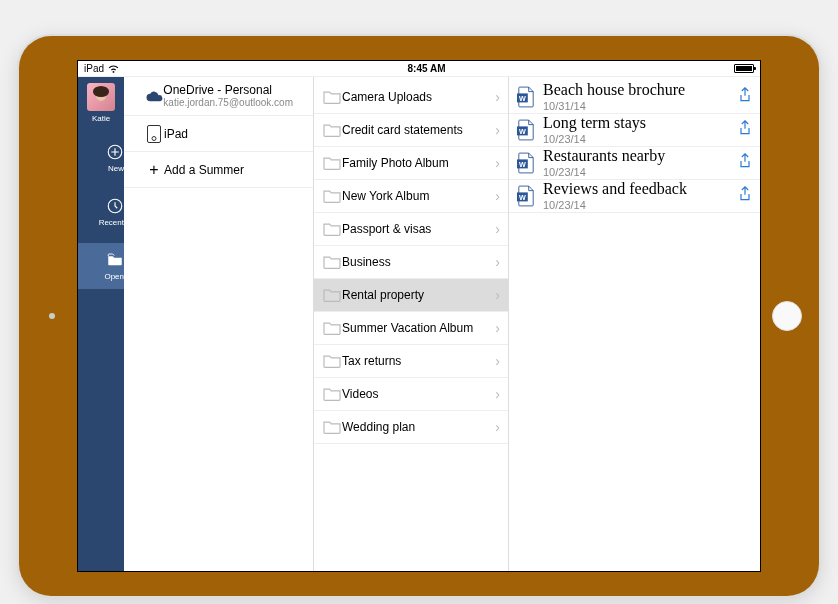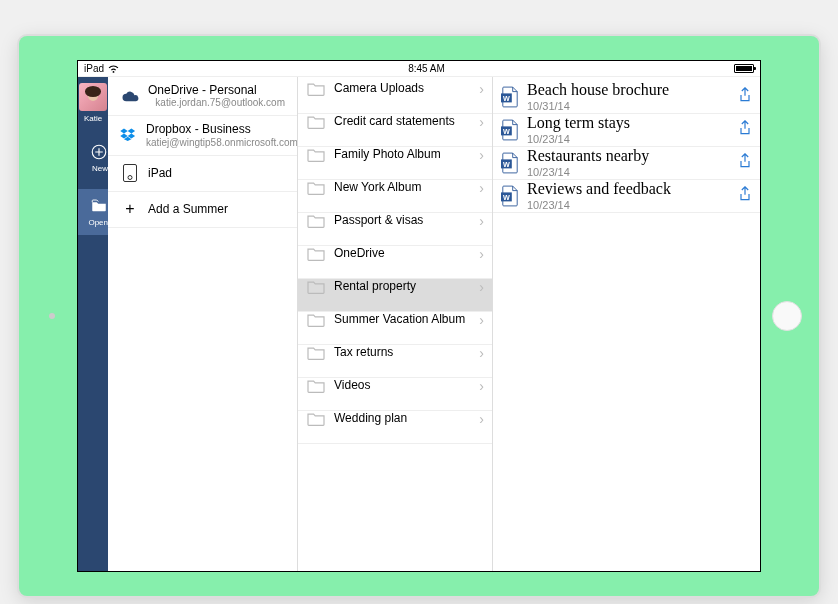"iPad" .ipad-frame { background: #86efac -> #a16207; border-radius: 8px -> 32px }
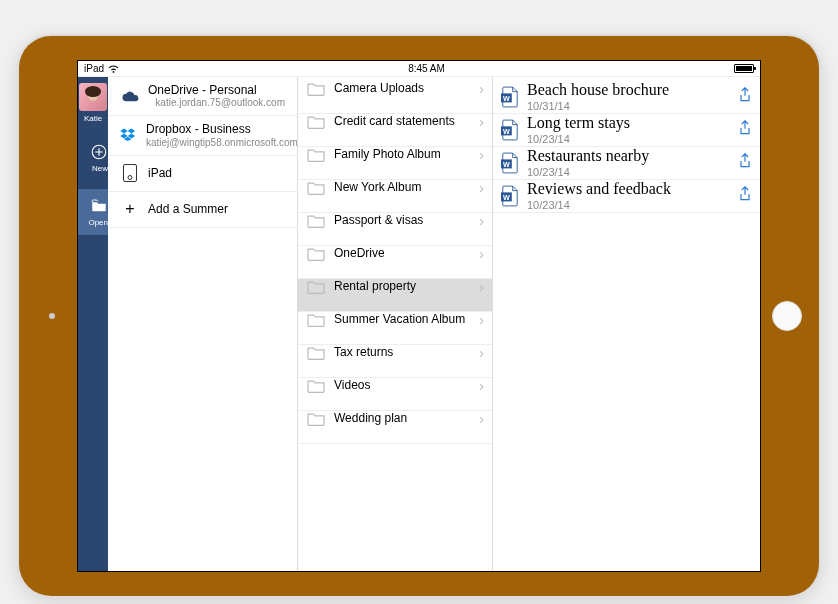"8:45 AM" .status-center { font-weight: 400 -> 700 }
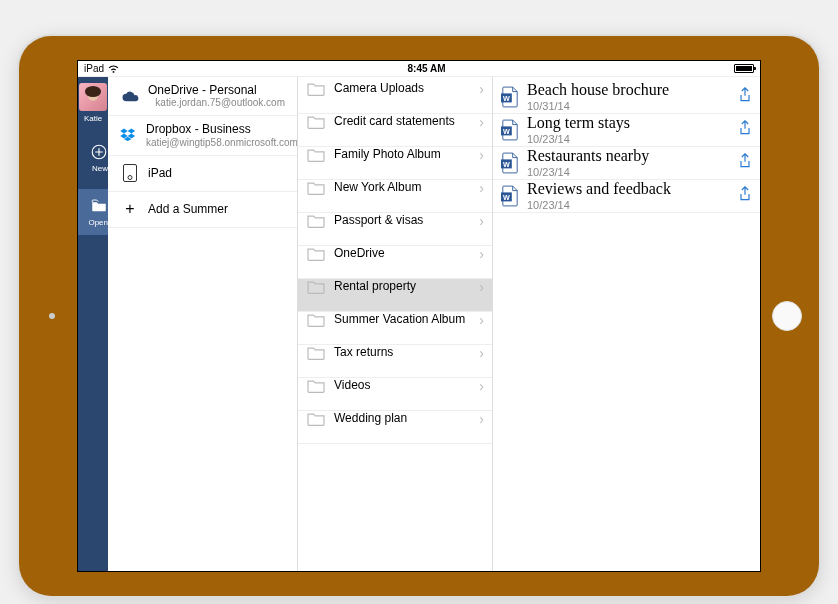"OneDrive - Personal" .place-row { gap: 8px -> none; padding: 6px 12px -> 6px 20px }
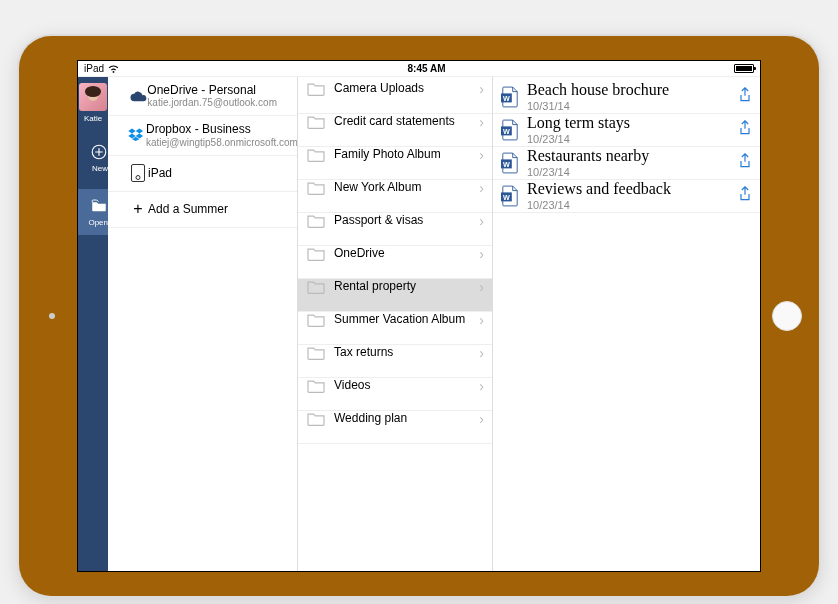"Camera Uploads" .folder-row { align-items: none -> center; gap: 8px -> 0 }
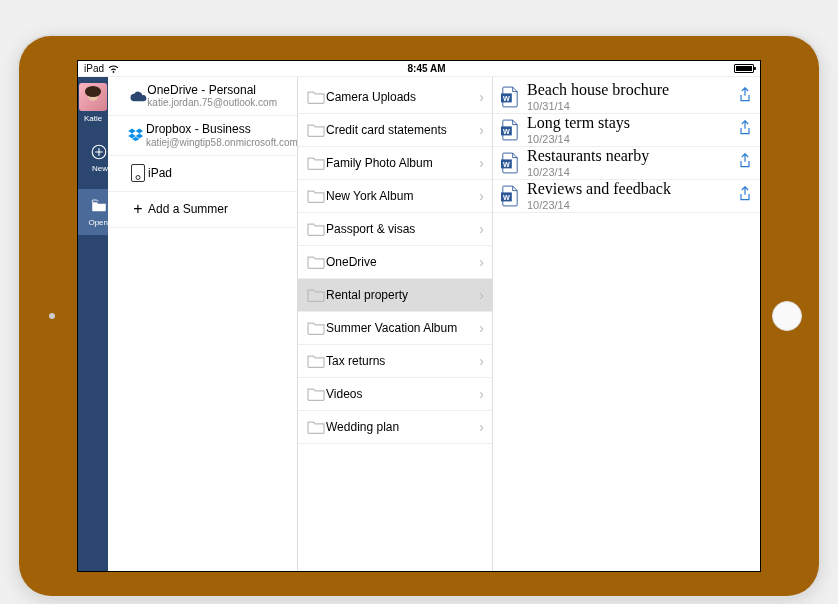"Katie" .sidebar { width: 30px -> 46px }
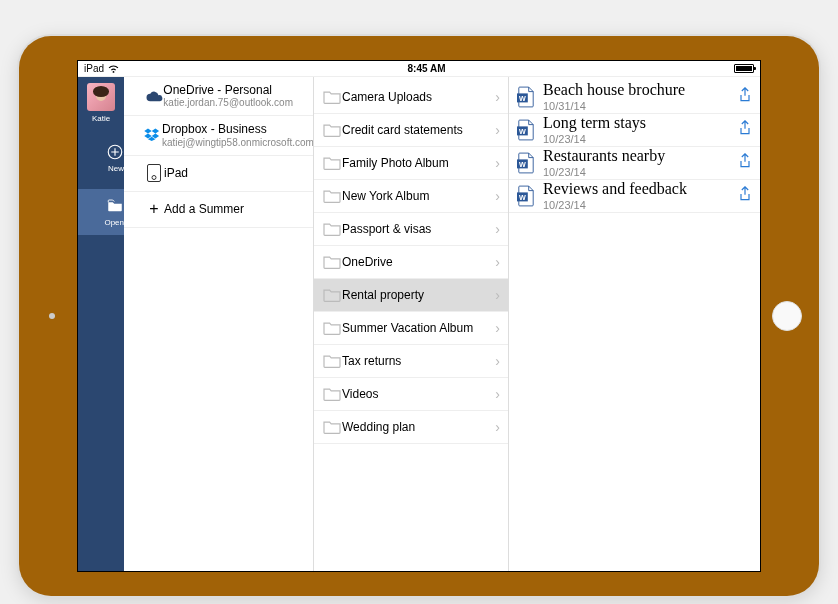"Dropbox - Business" div.place-row { html: <div> <div> <svg> <path></path> </svg> </div> <div> <div>Dropbox - Business</div> <div>katiej@wingtip58.onmicrosoft.com</div> </div> </div> -> none }
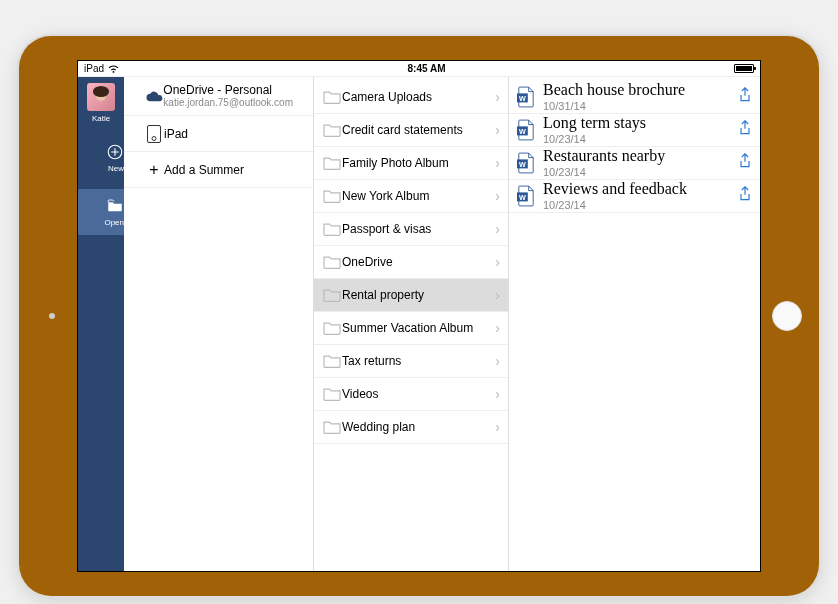"Recent" div.sidebar-item { html: none -> <div> <svg> <circle></circle> <path></path> </svg> <div>Recent</div> </div> }
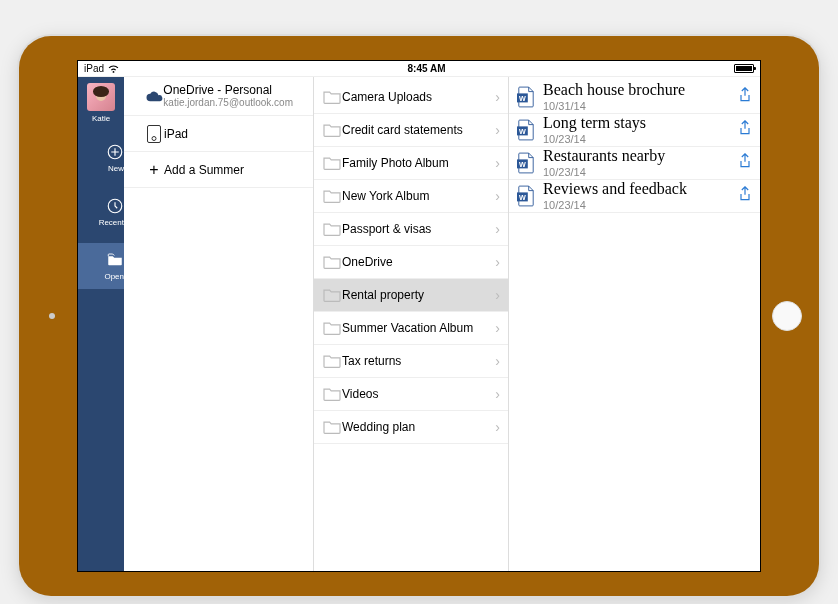"OneDrive" div.folder-title { text: OneDrive -> Business }
